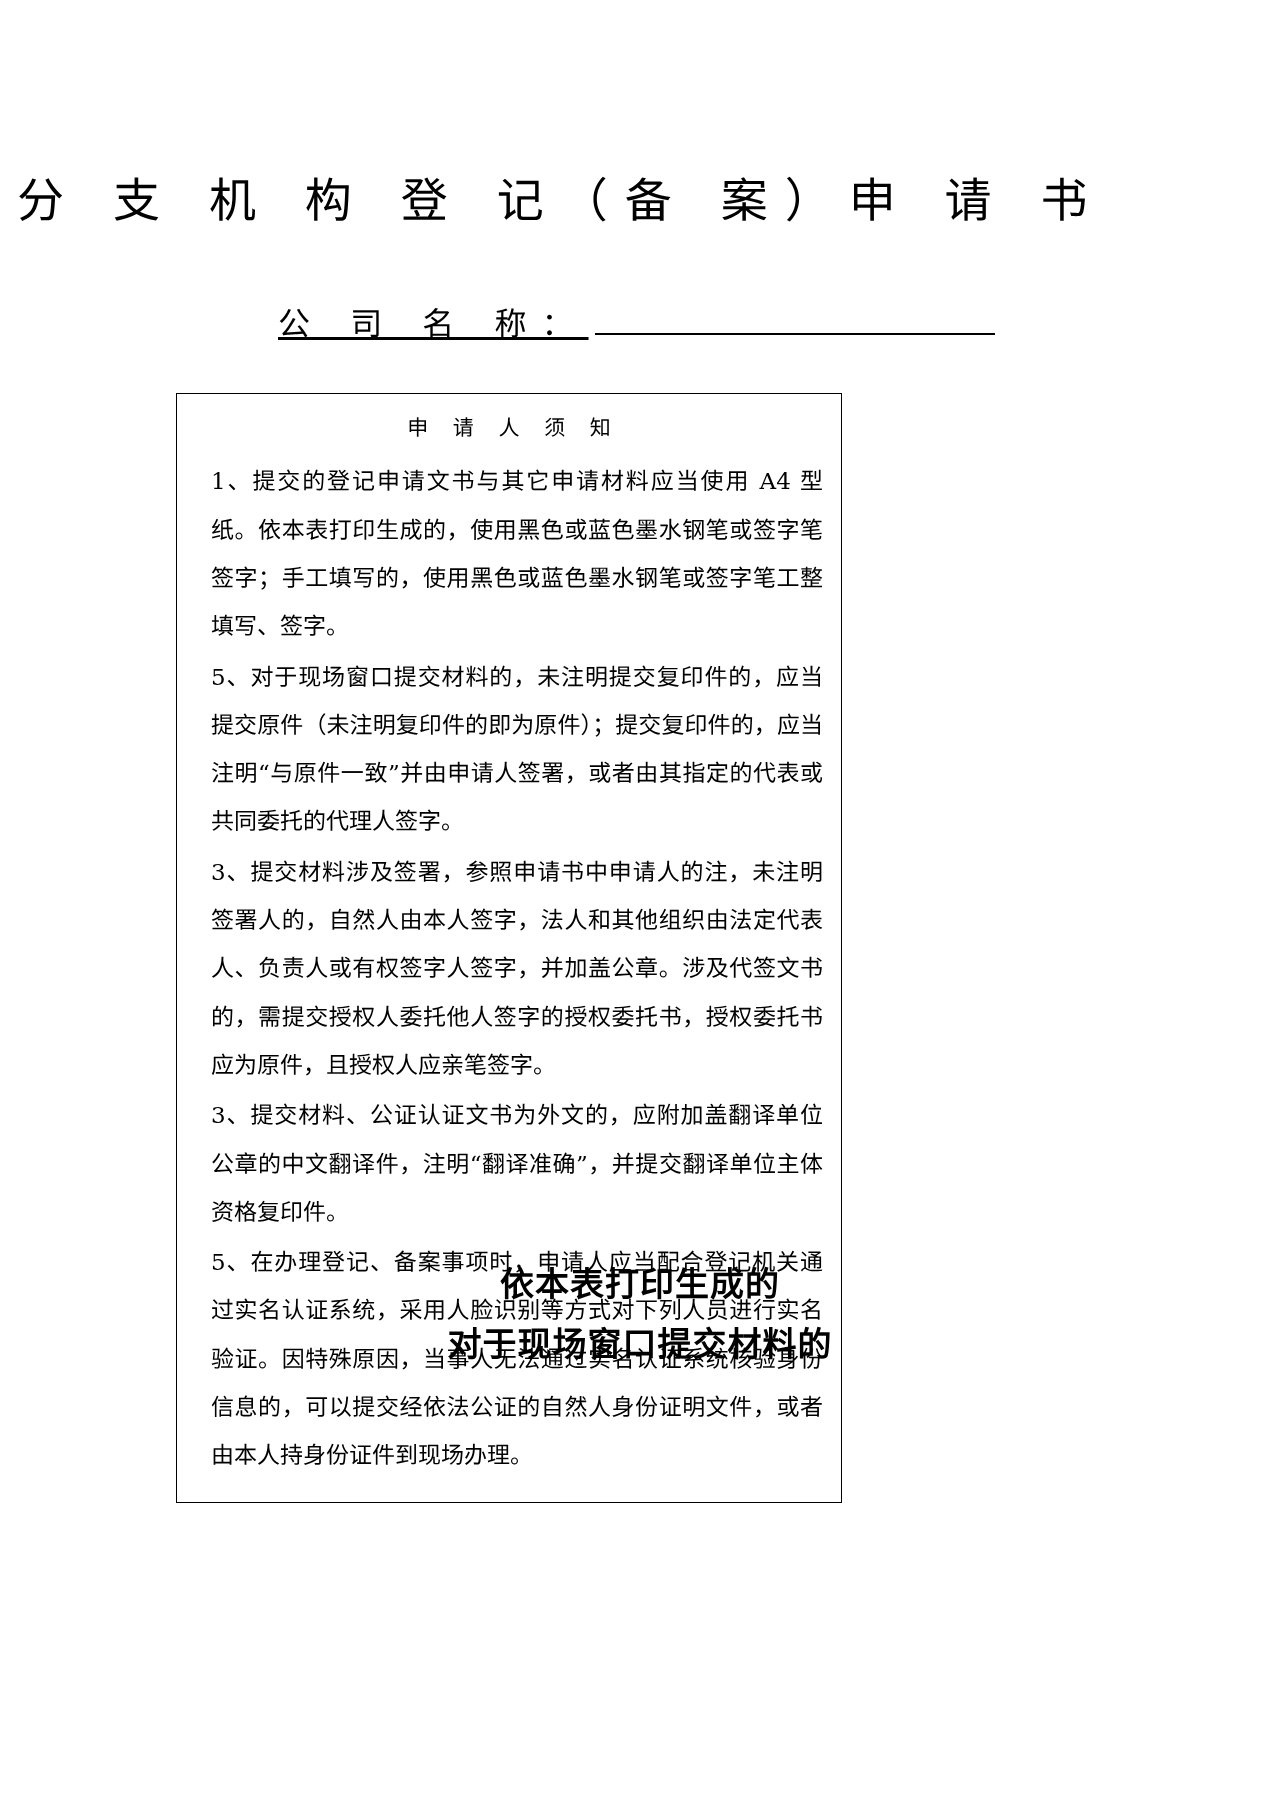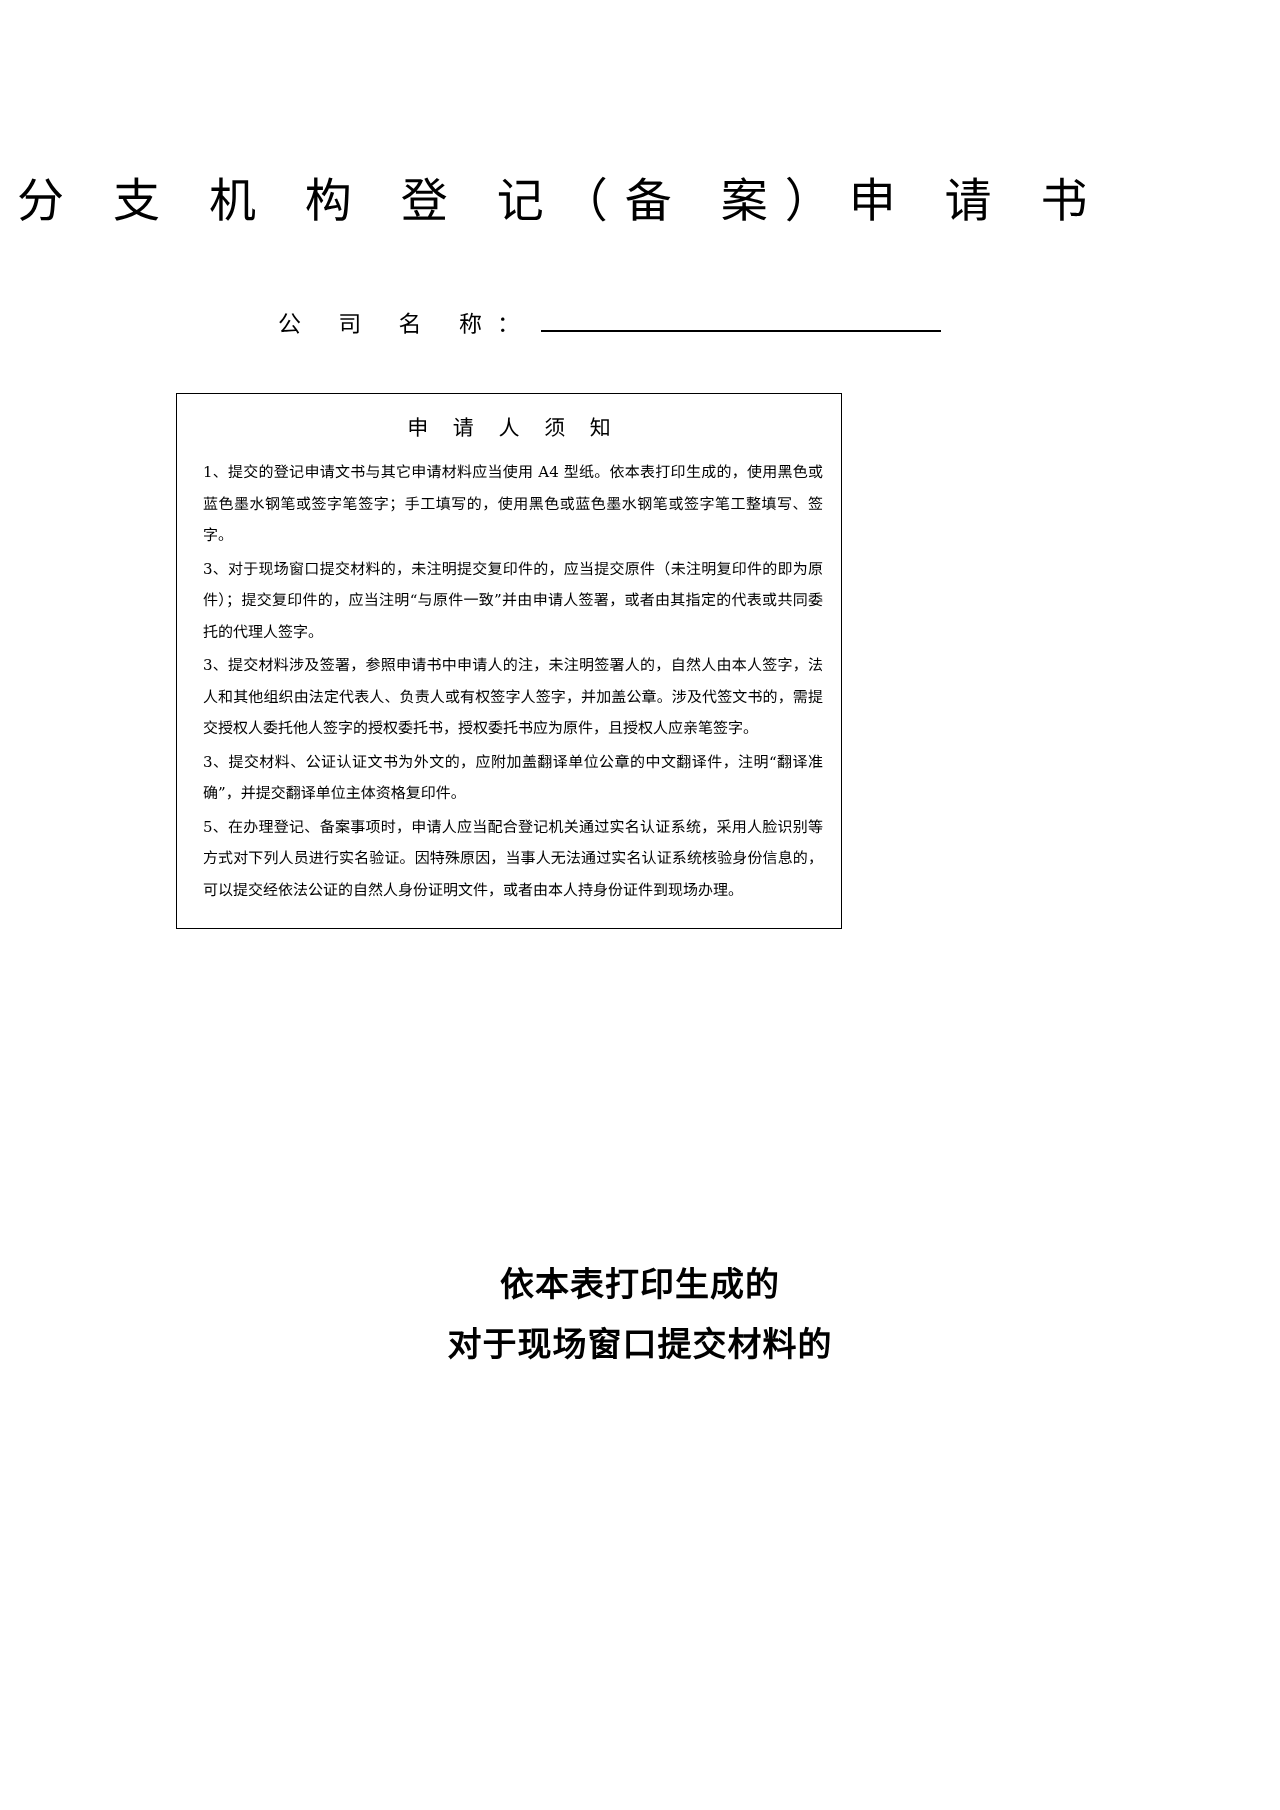"公 司 名 称：" .company-label { font-size: 23px -> 32px; text-decoration: none -> underline }
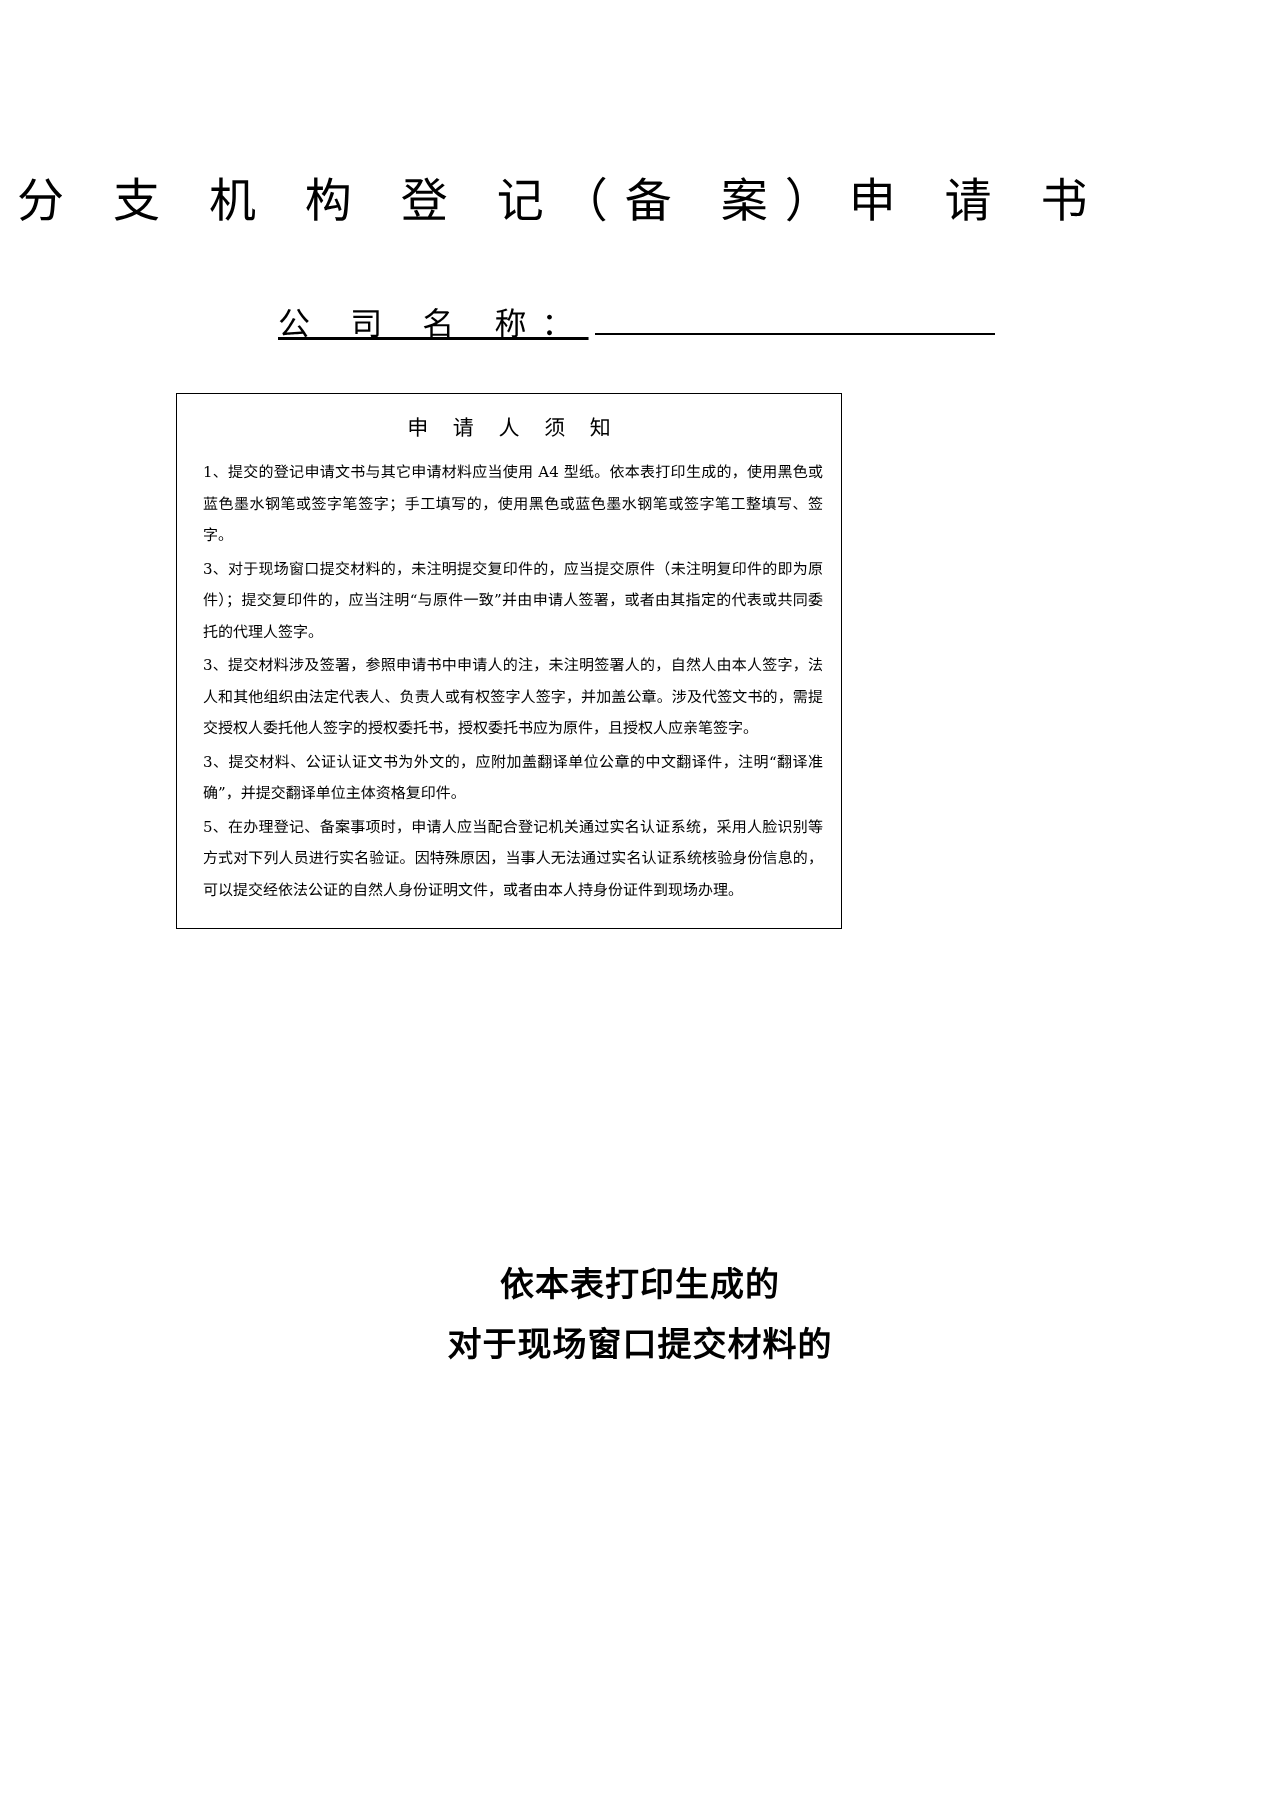"1、提交的登记申请文书与其它申请材料应当使用 A4" .notice-item { font-size: 15px -> 23px; margin: 0 0 2px 8px -> 0 0 2px 16px }
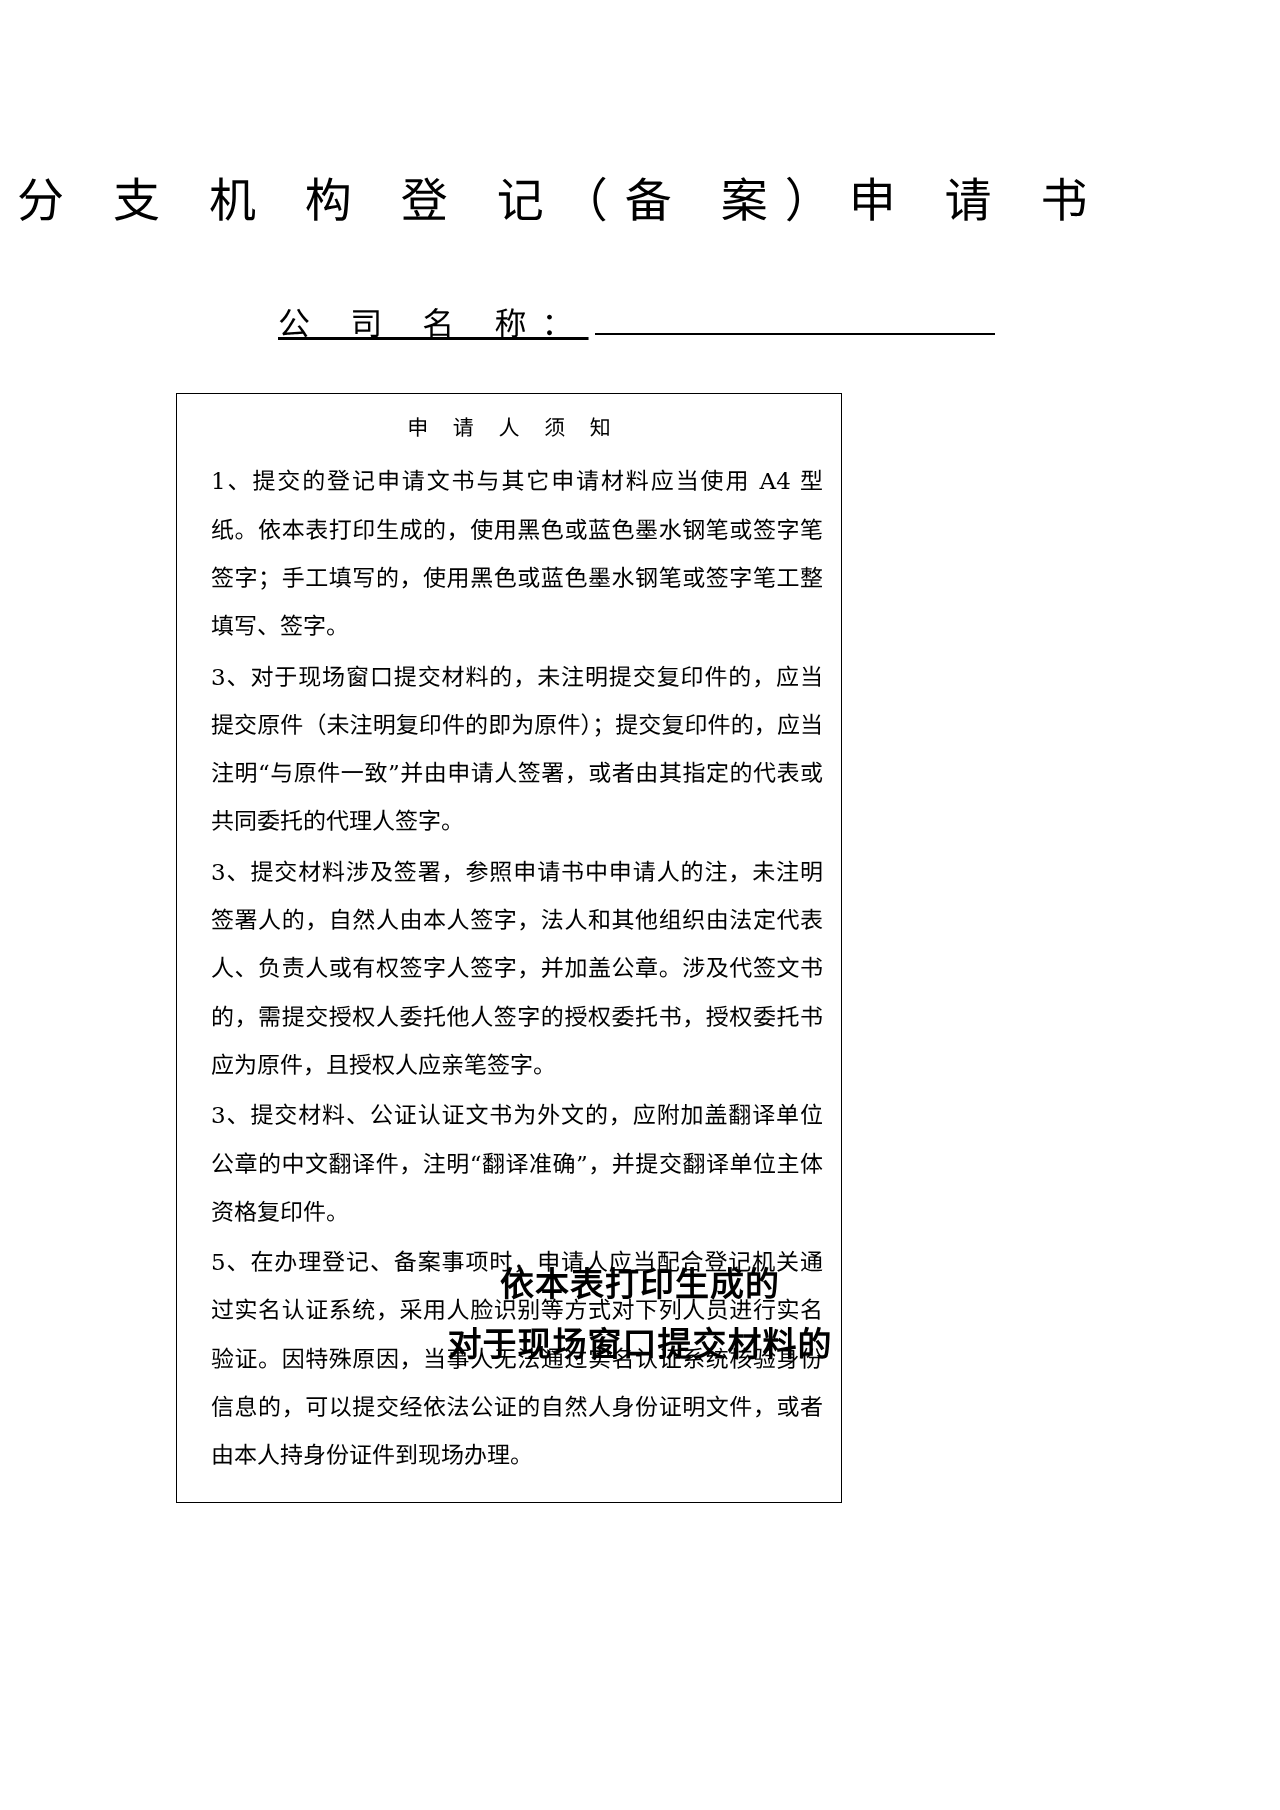"3、对于现场窗口提交材料的，未注明提交复印件的，应当提交原件（未注明复印件的即为" p.notice-item { text: 3 -> 5 }
